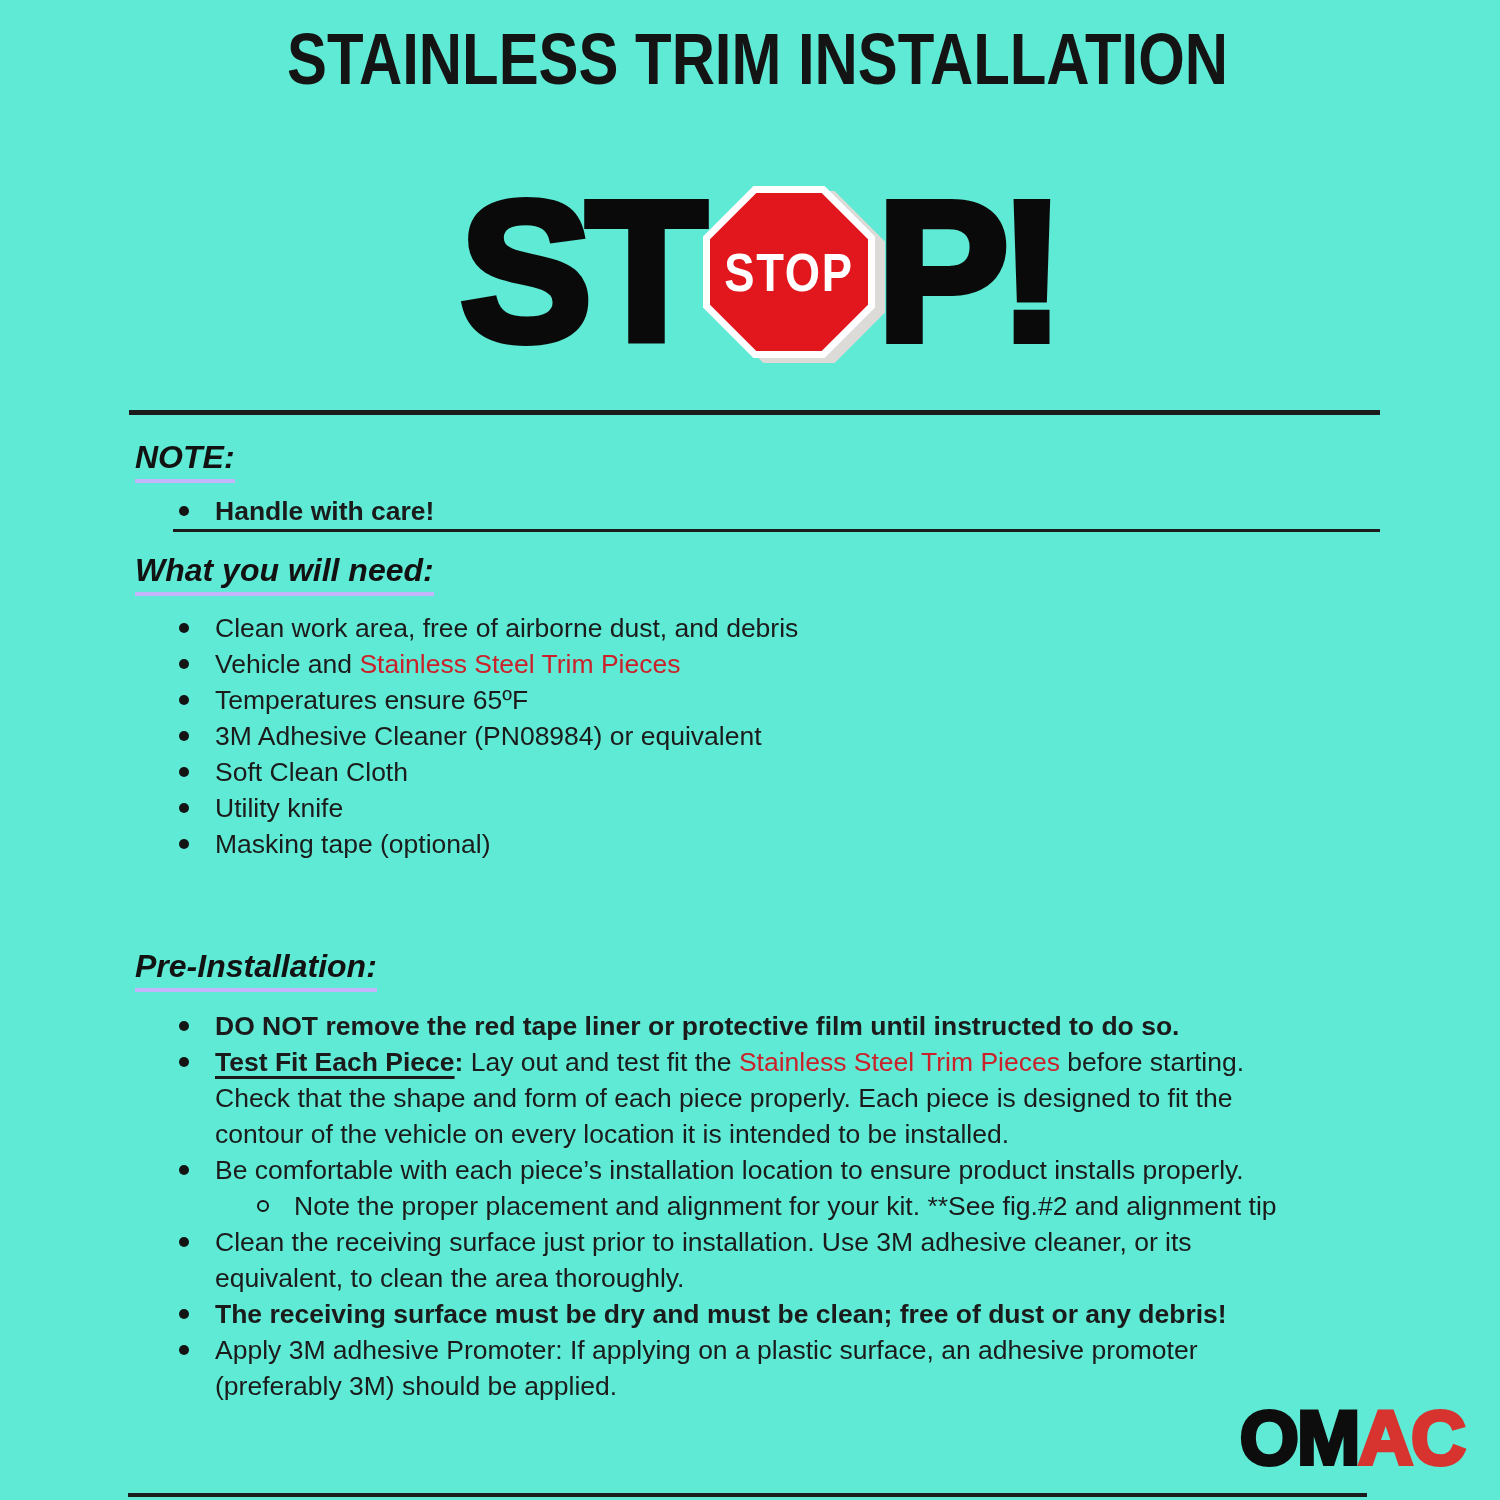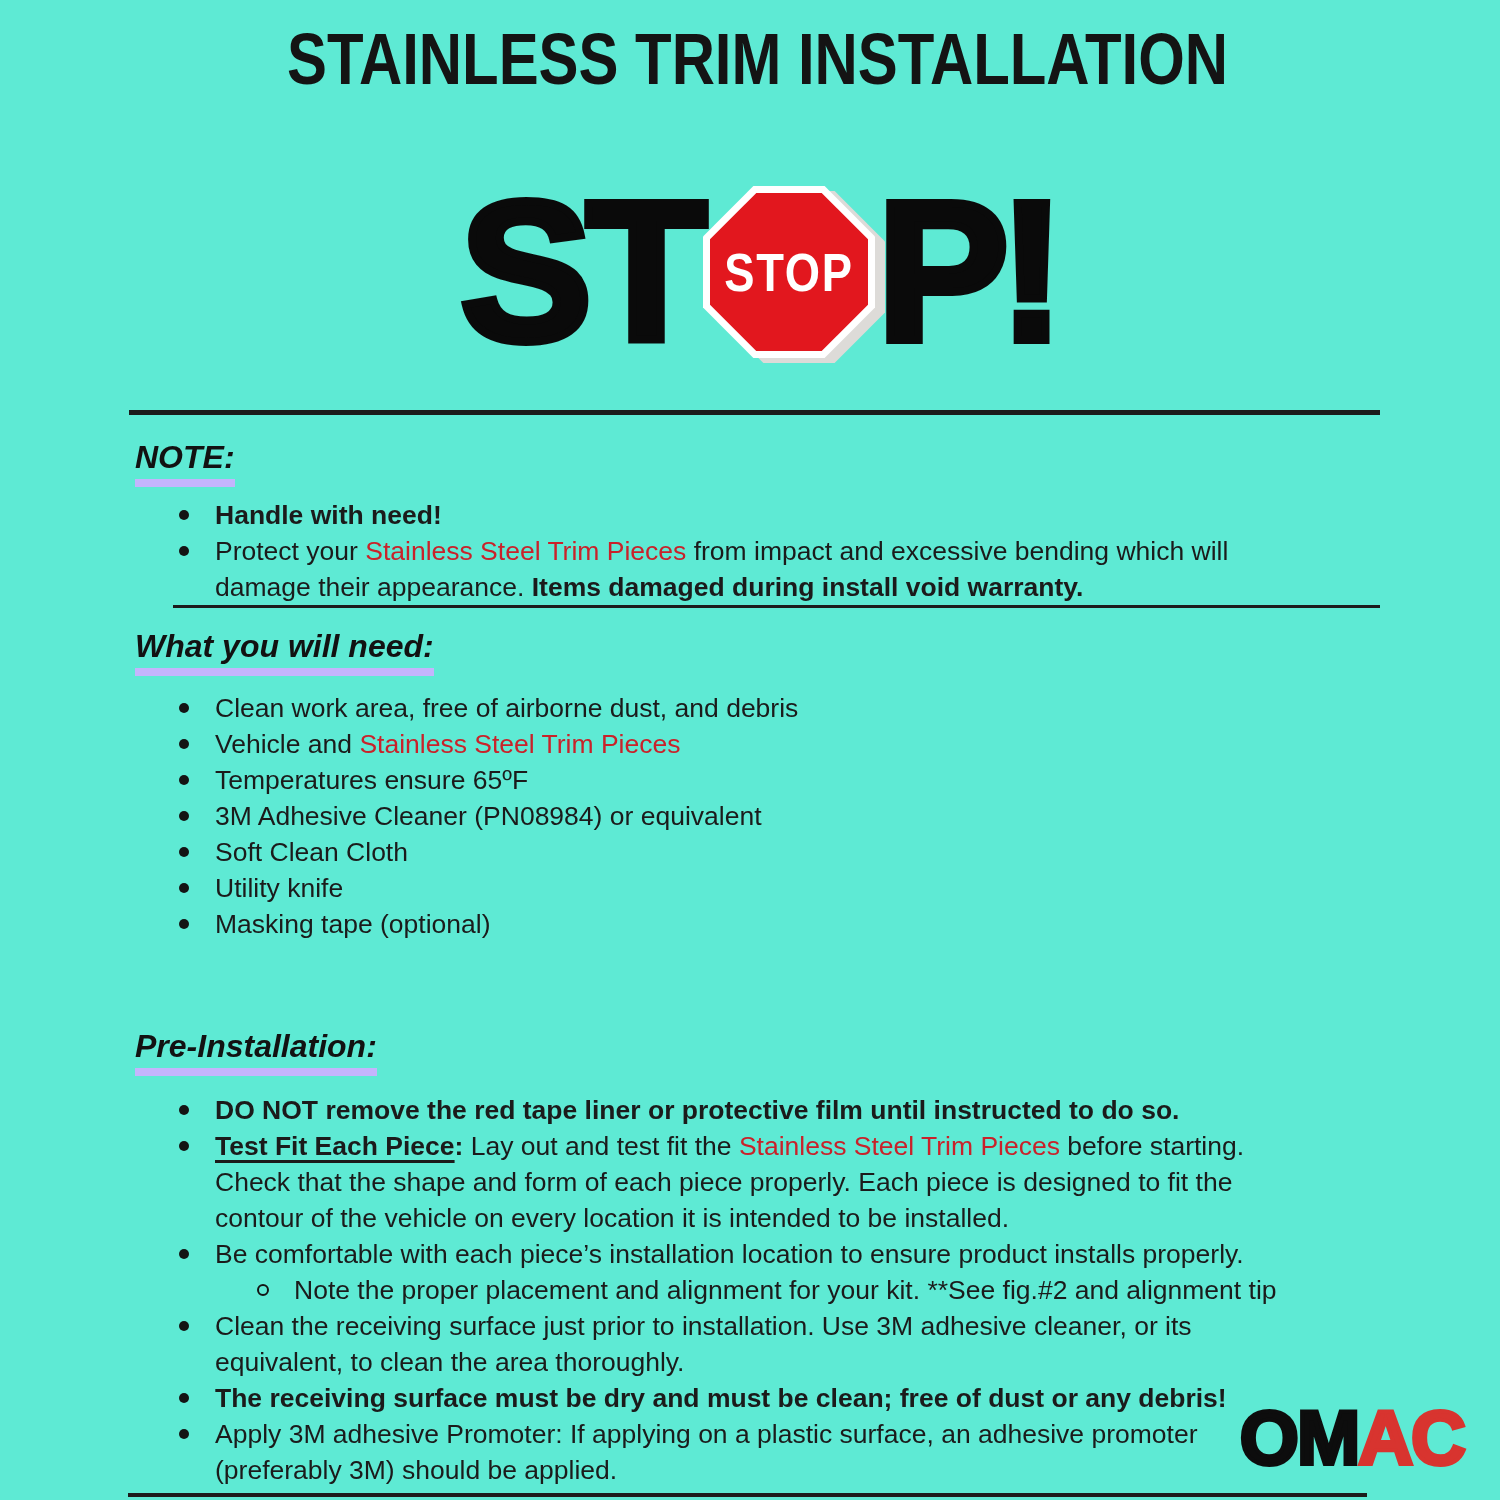"NOTE:" .hul { border-bottom: 8px solid #c4b5fd -> 4px solid #c4b5fd }
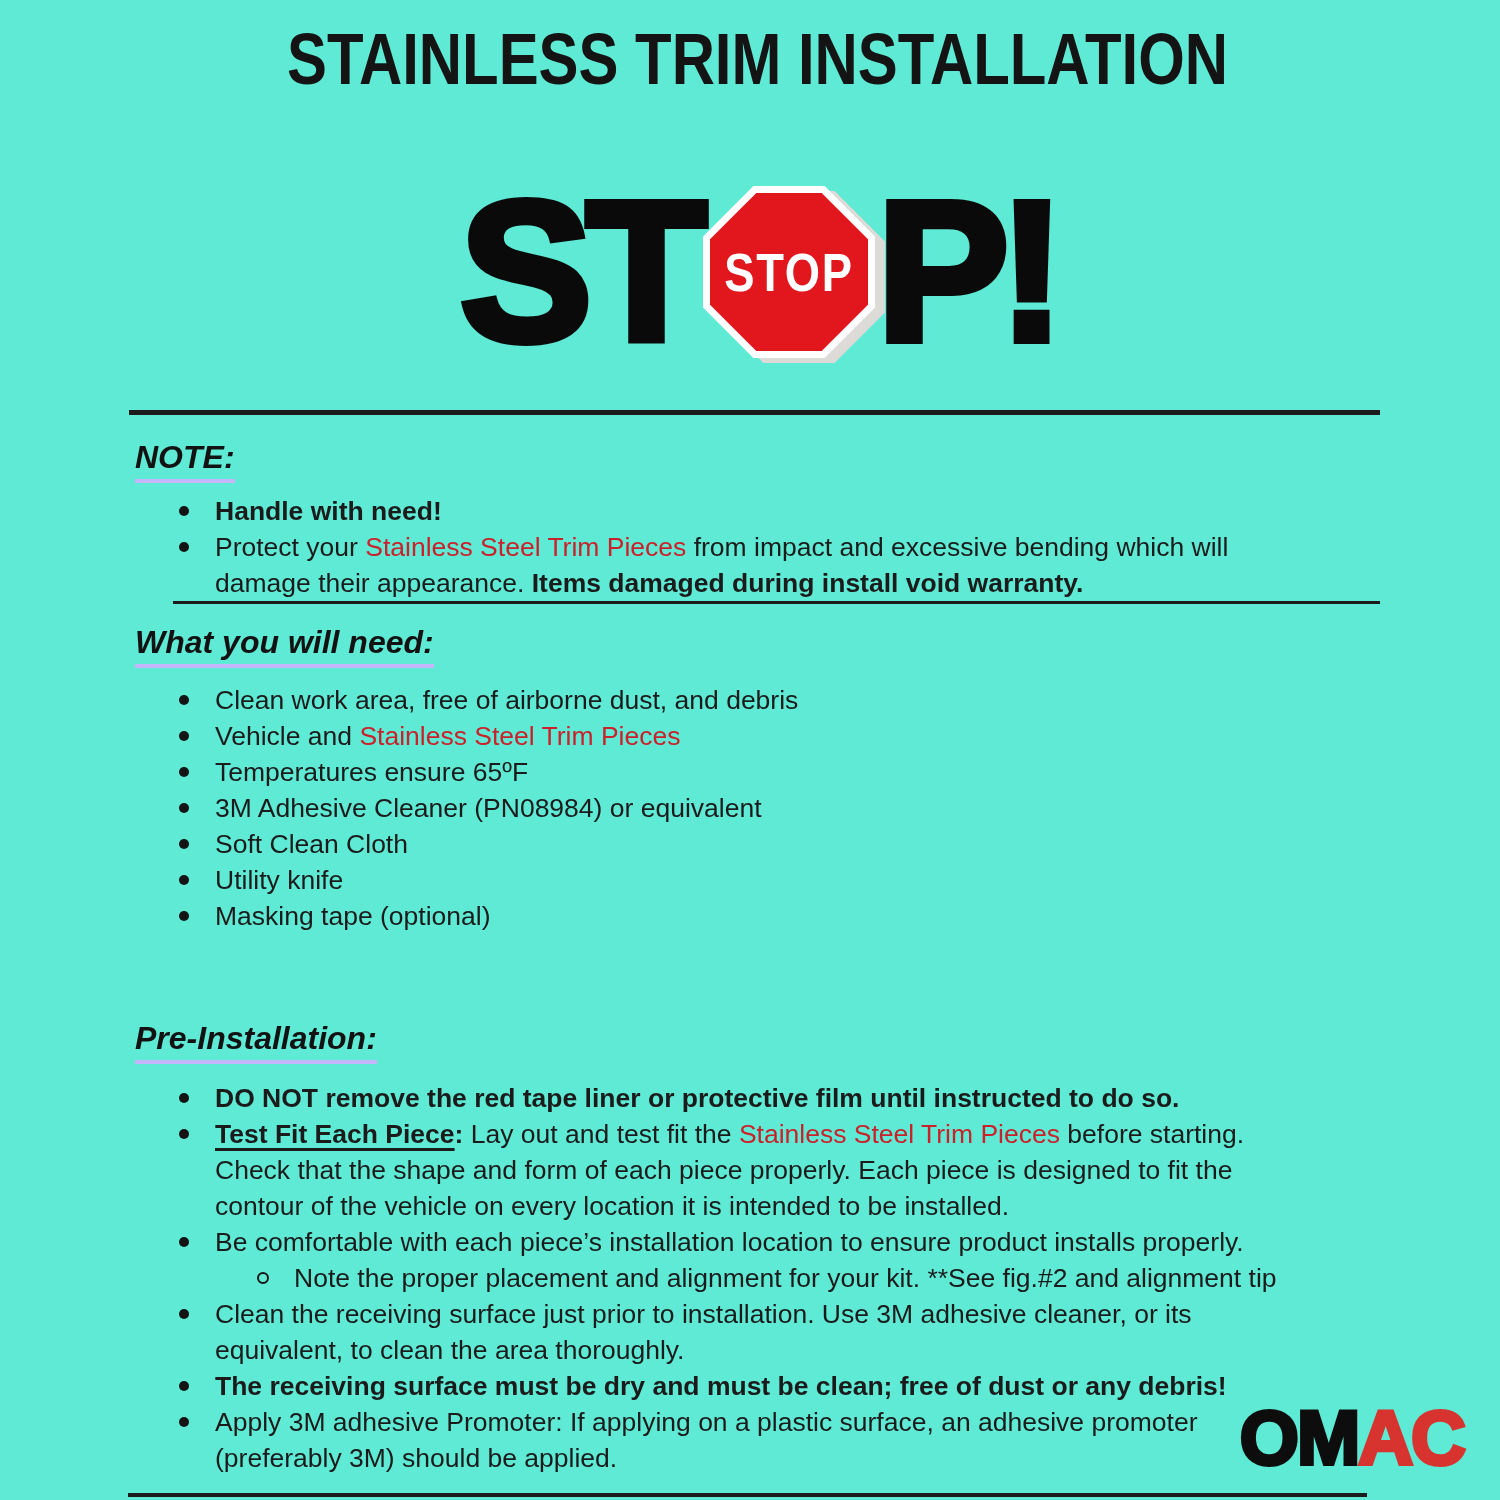"Handle with need!" span { text: need -> care }
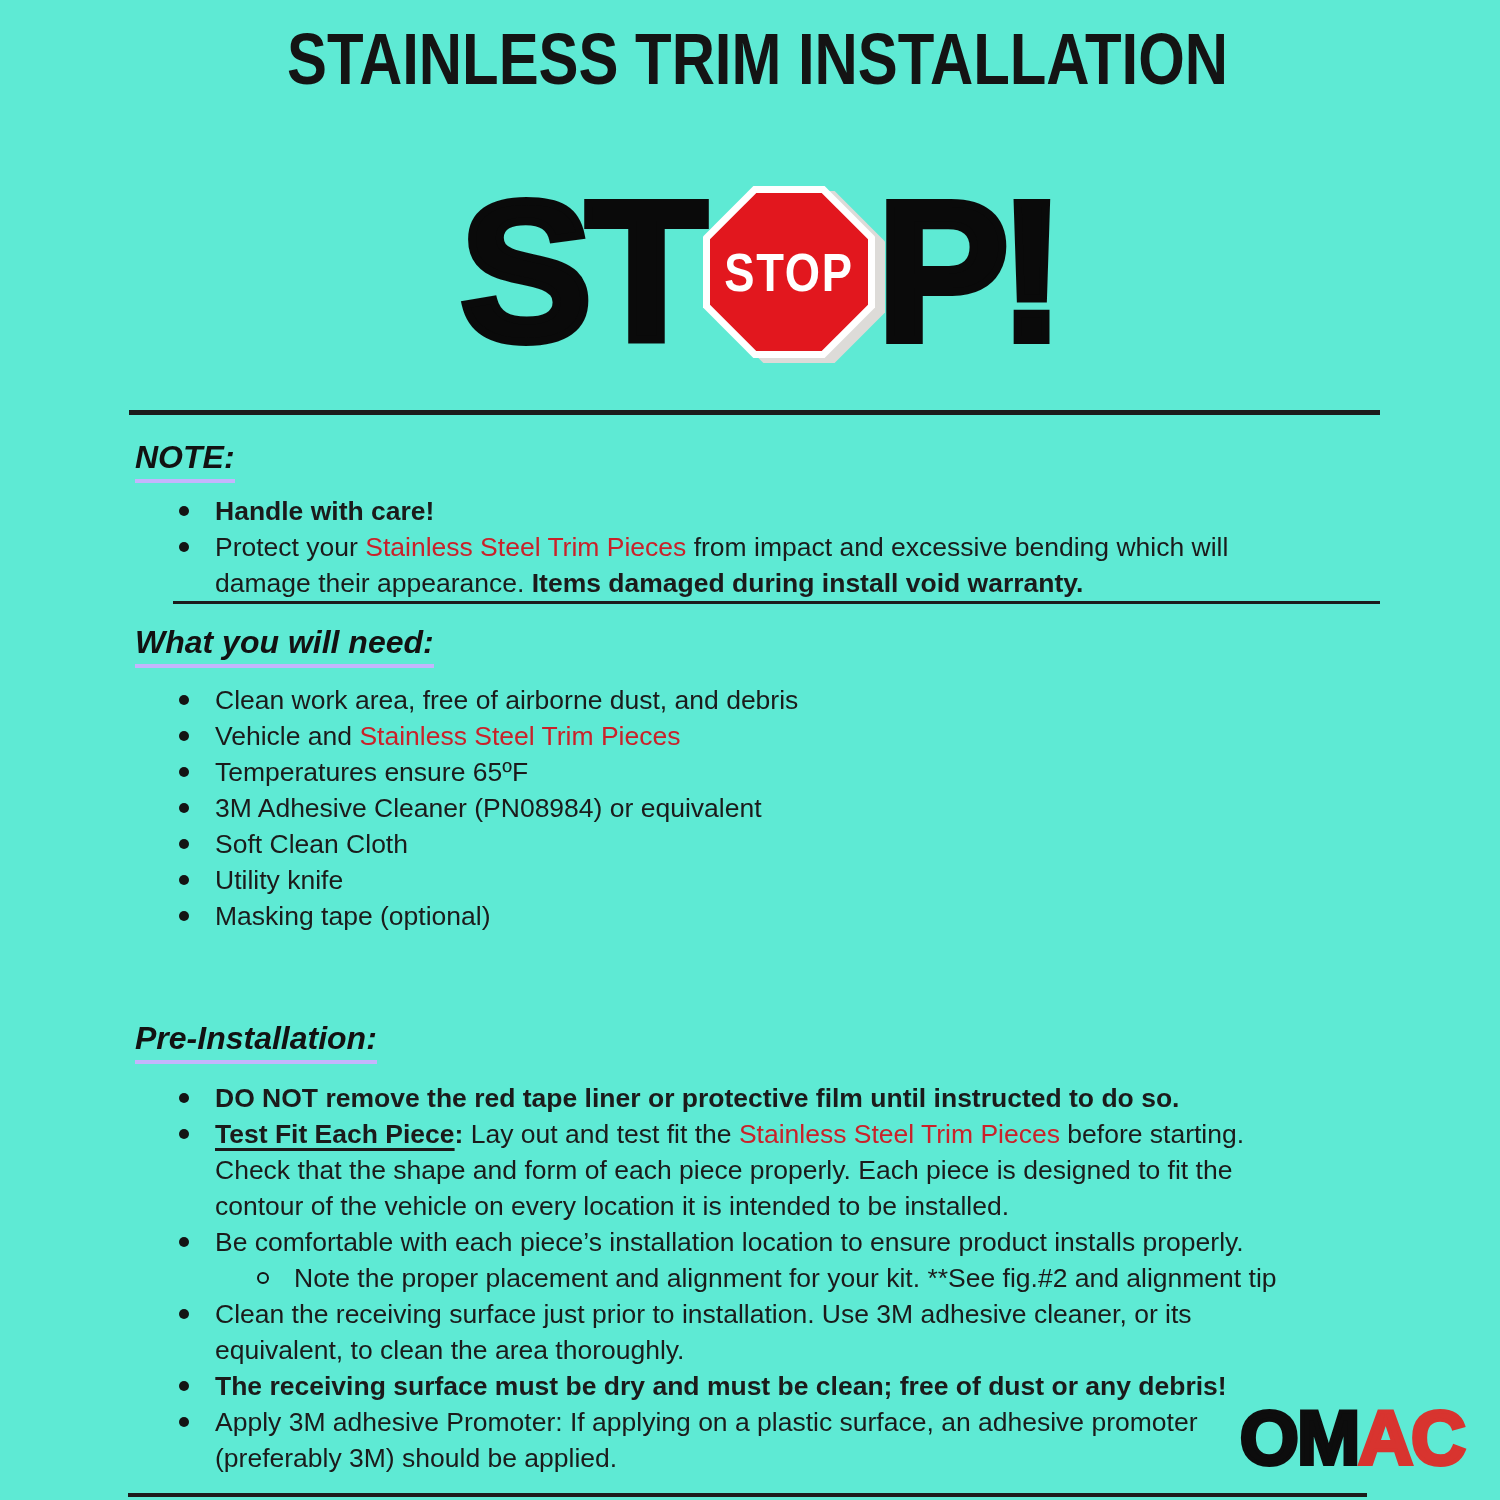"Protect your Stainless Steel Trim" li.bullet { html: <li><span>Protect your </span><span>Stainless Steel Trim Pieces</span><span> from impact and excessive bending which will</span><br><span>damage their appearance. </span><span>Items damaged during install void warranty.</span></li> -> none }
